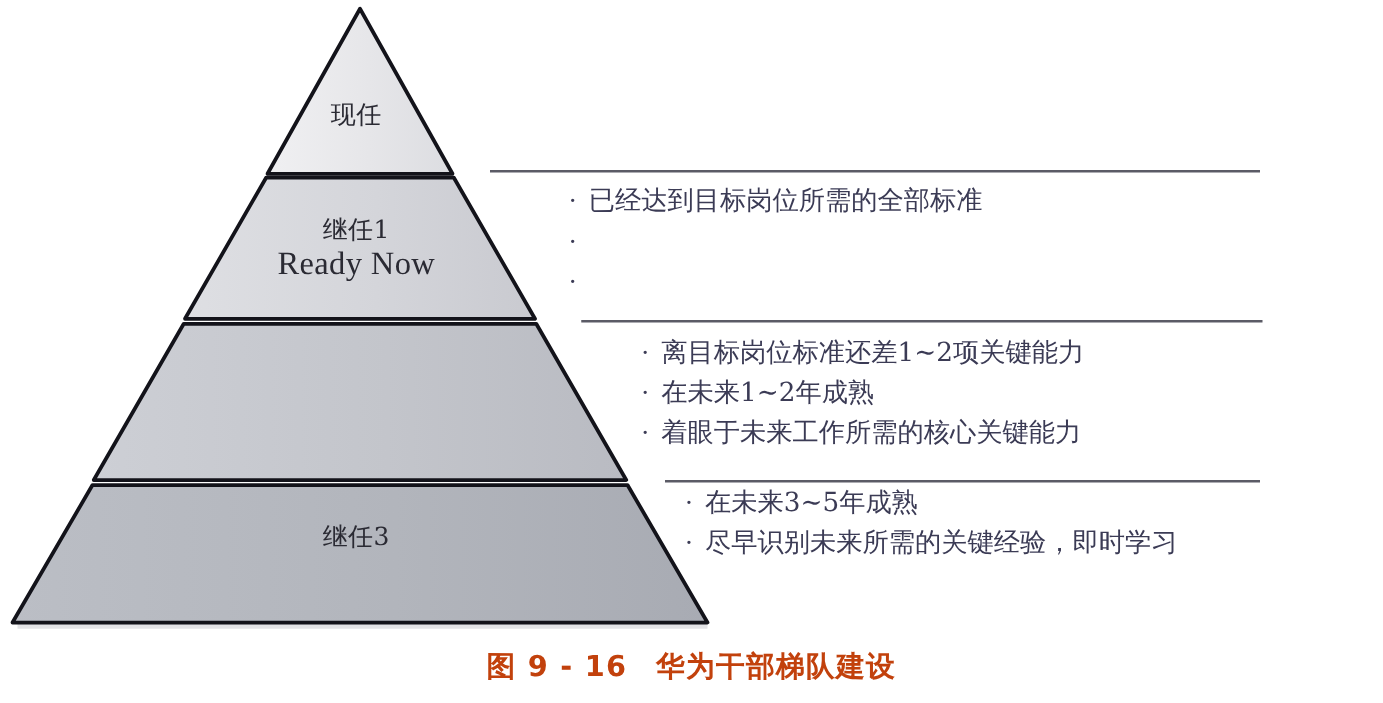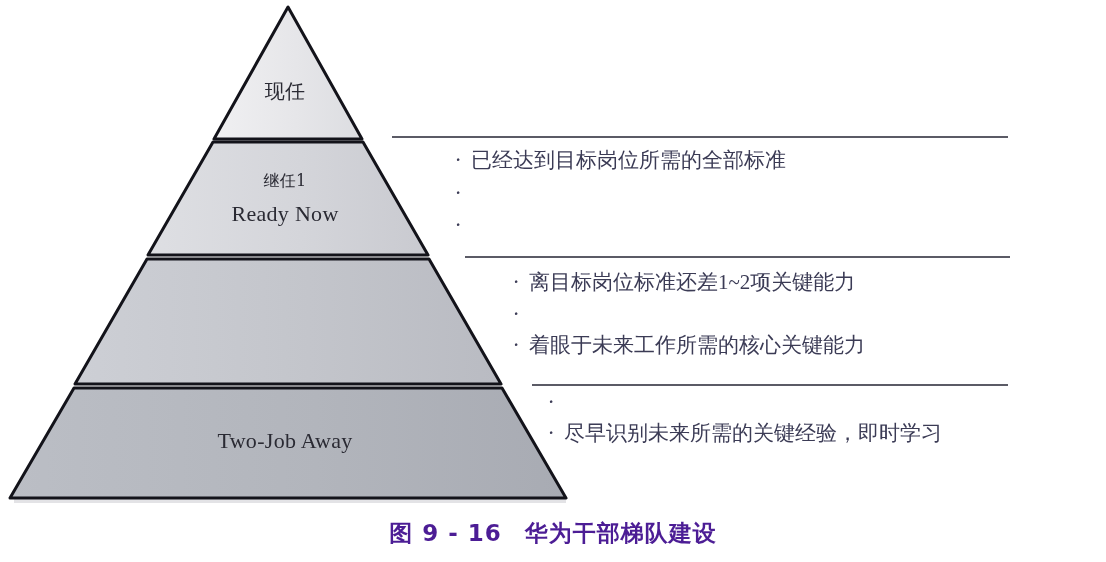"已经达到目标岗位所需的全部标准" .bullet-text { font-family: Liberation Serif, serif -> none }
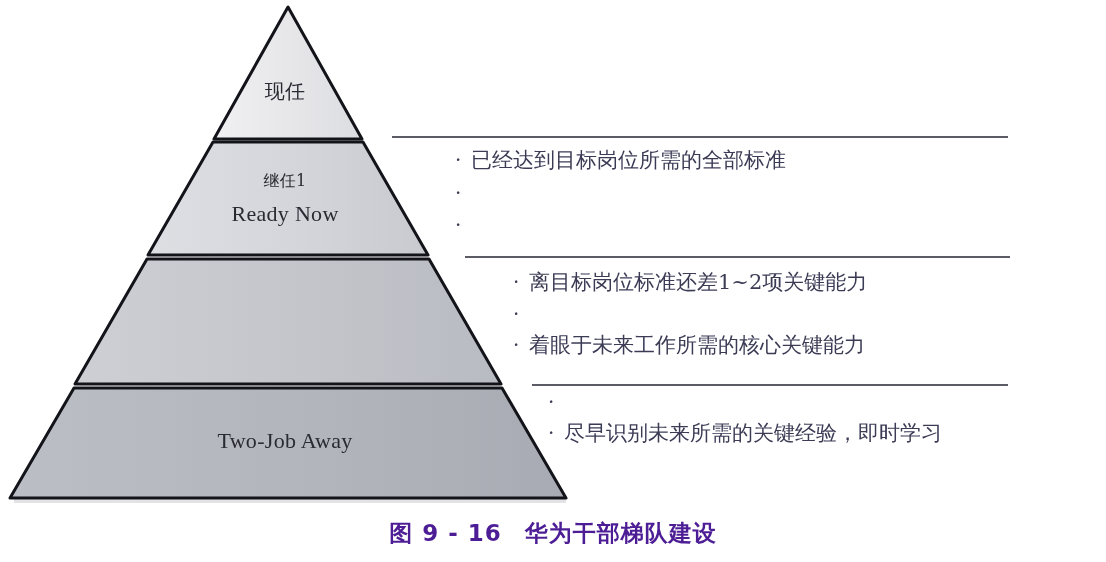"继任1" .tier-label .cn { font-size: 16px -> 20px }
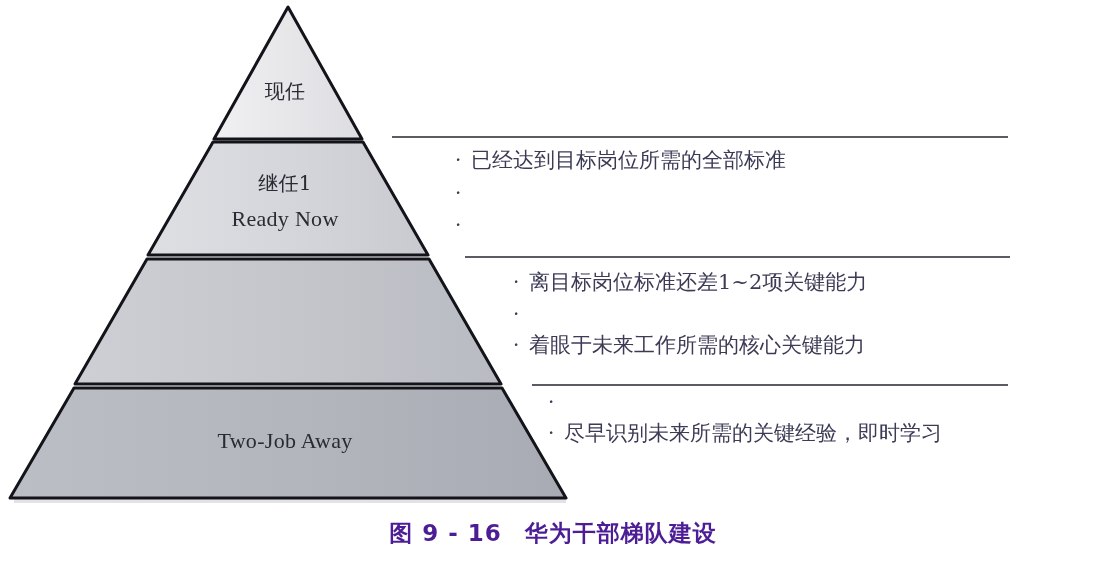"Ready Now" .tier-label .en { font-size: 22px -> 26px; margin-top: 10px -> 0 }
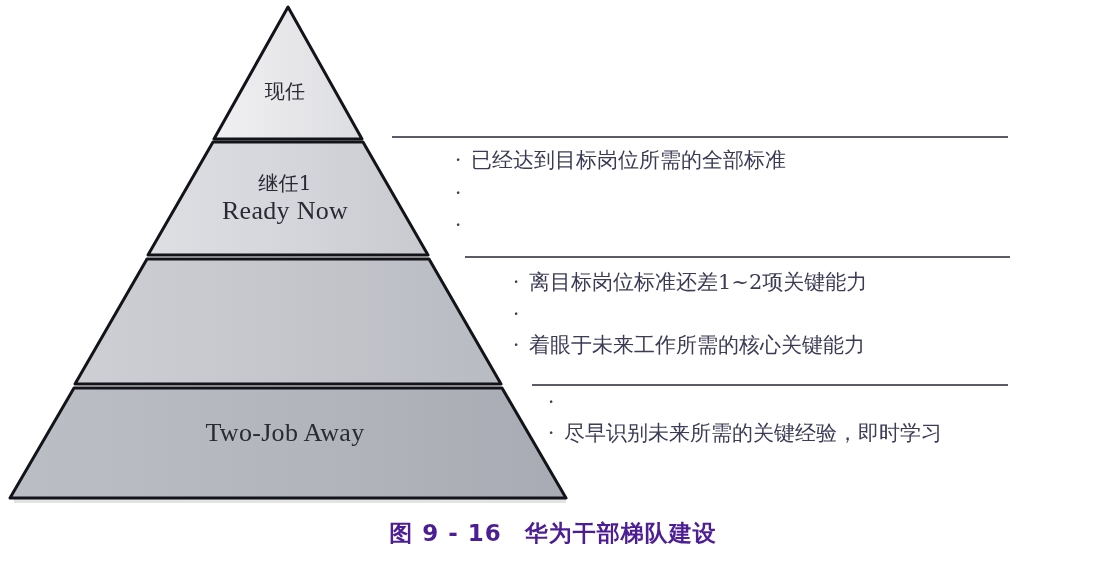"在未来1~2年成熟" span.bullet-text { html: none -> <span>在未来1~2年成熟</span> }
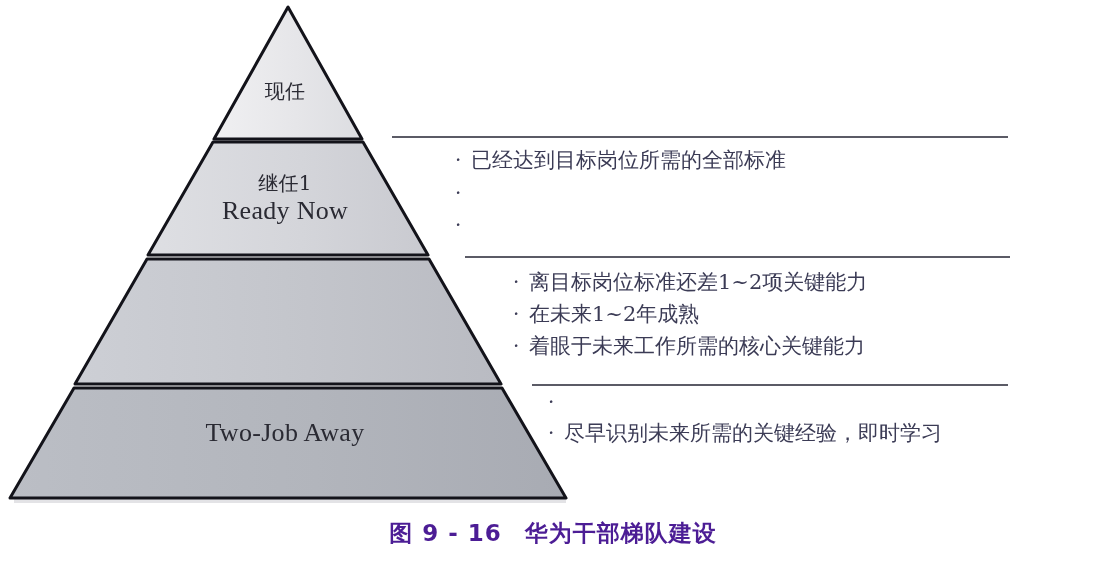"在未来3~5年成熟" span.bullet-text { html: none -> <span>在未来3~5年成熟</span> }
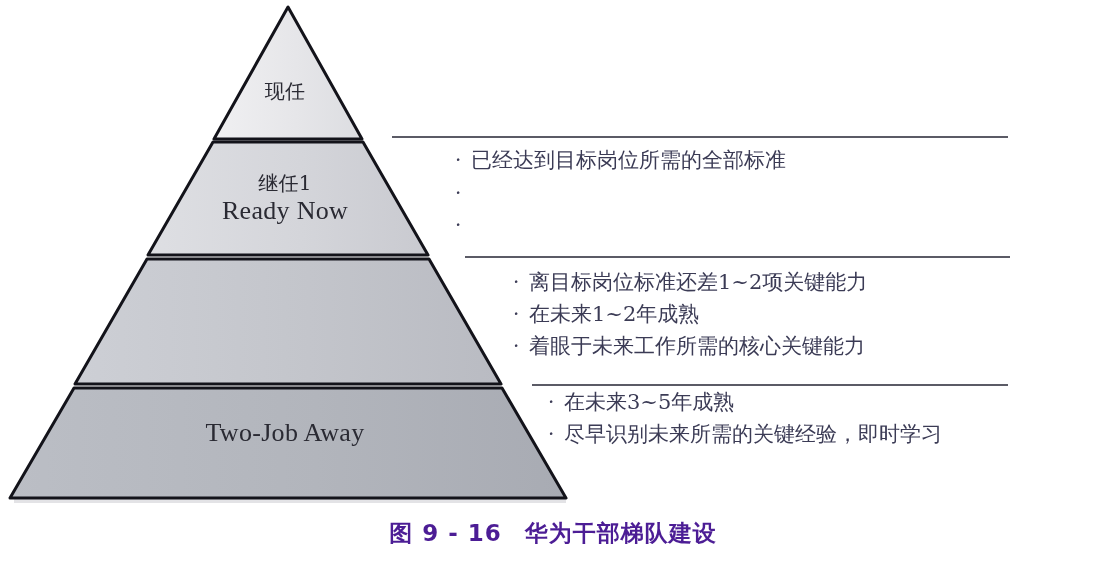"继任3" span.cn { html: none -> <span>继任3</span> }
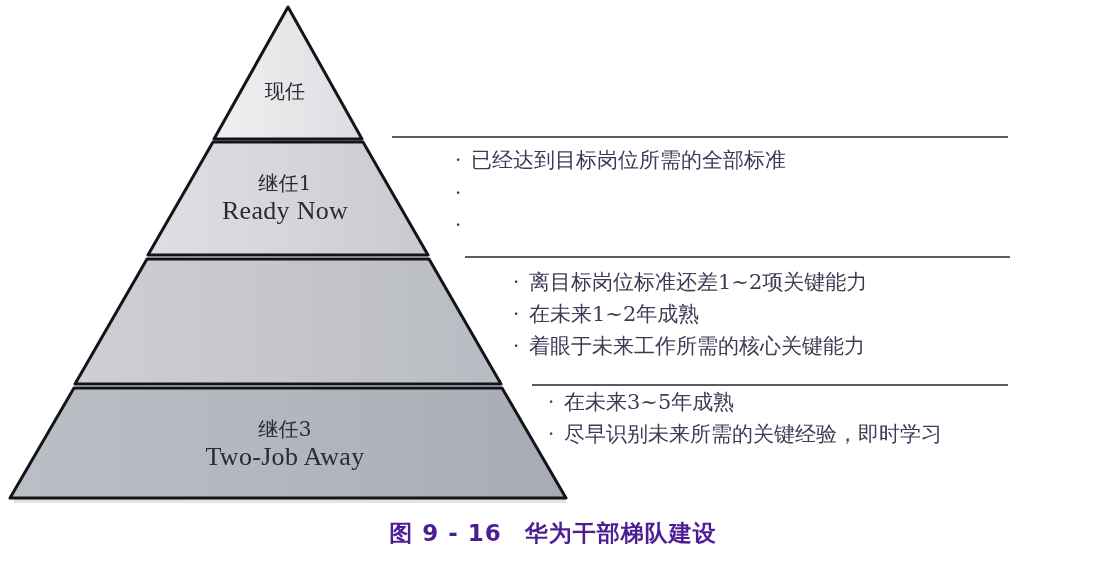"Two-Job Away" span.en { html: <span>Two-Job Away</span> -> none }
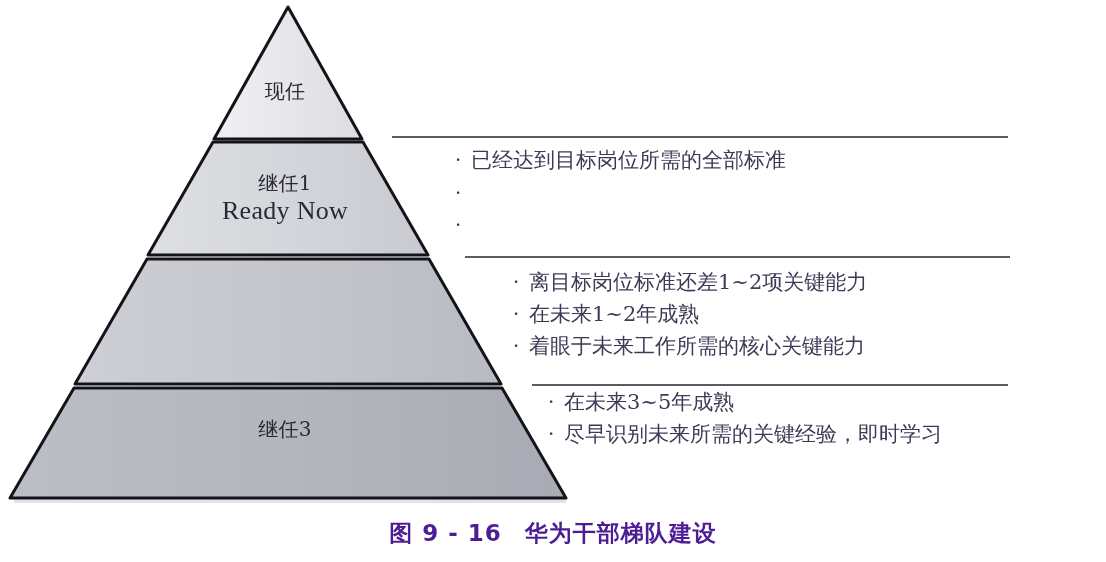"图 9 - 16 华为干部梯队建设" #caption { color: #4c1d95 -> #c2410c }
